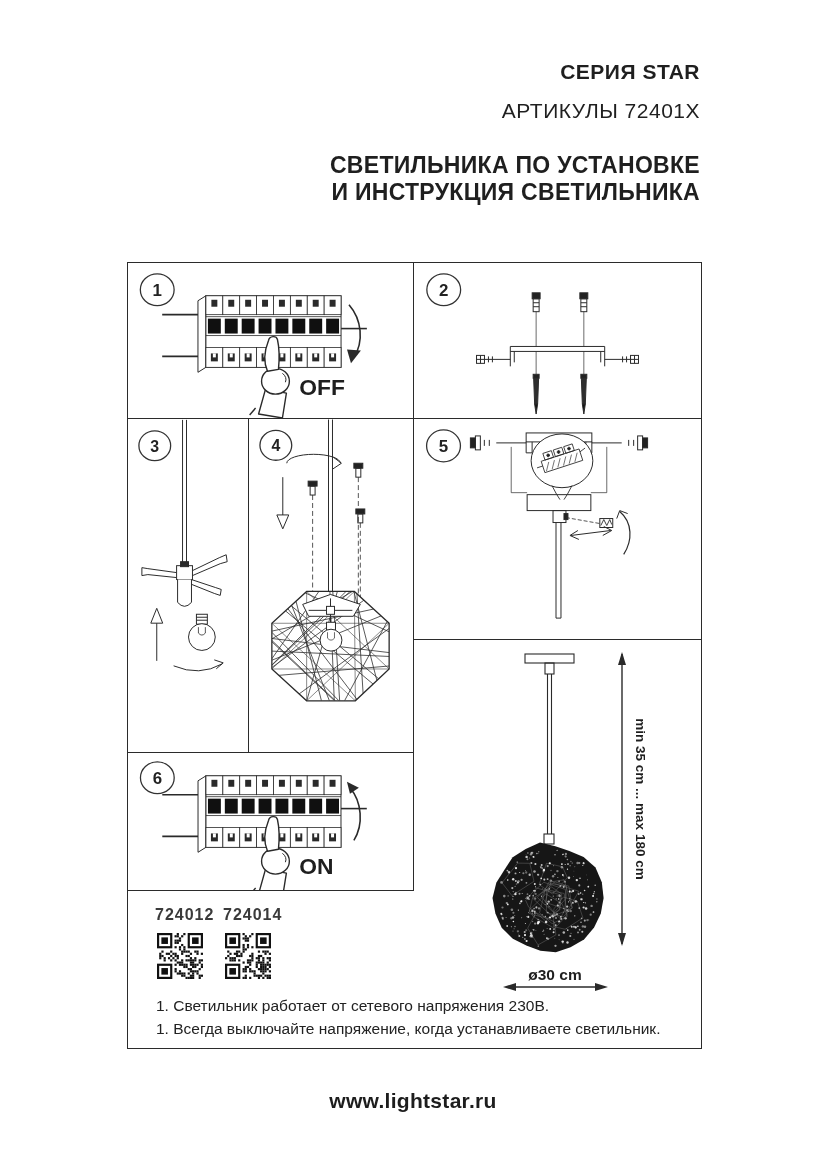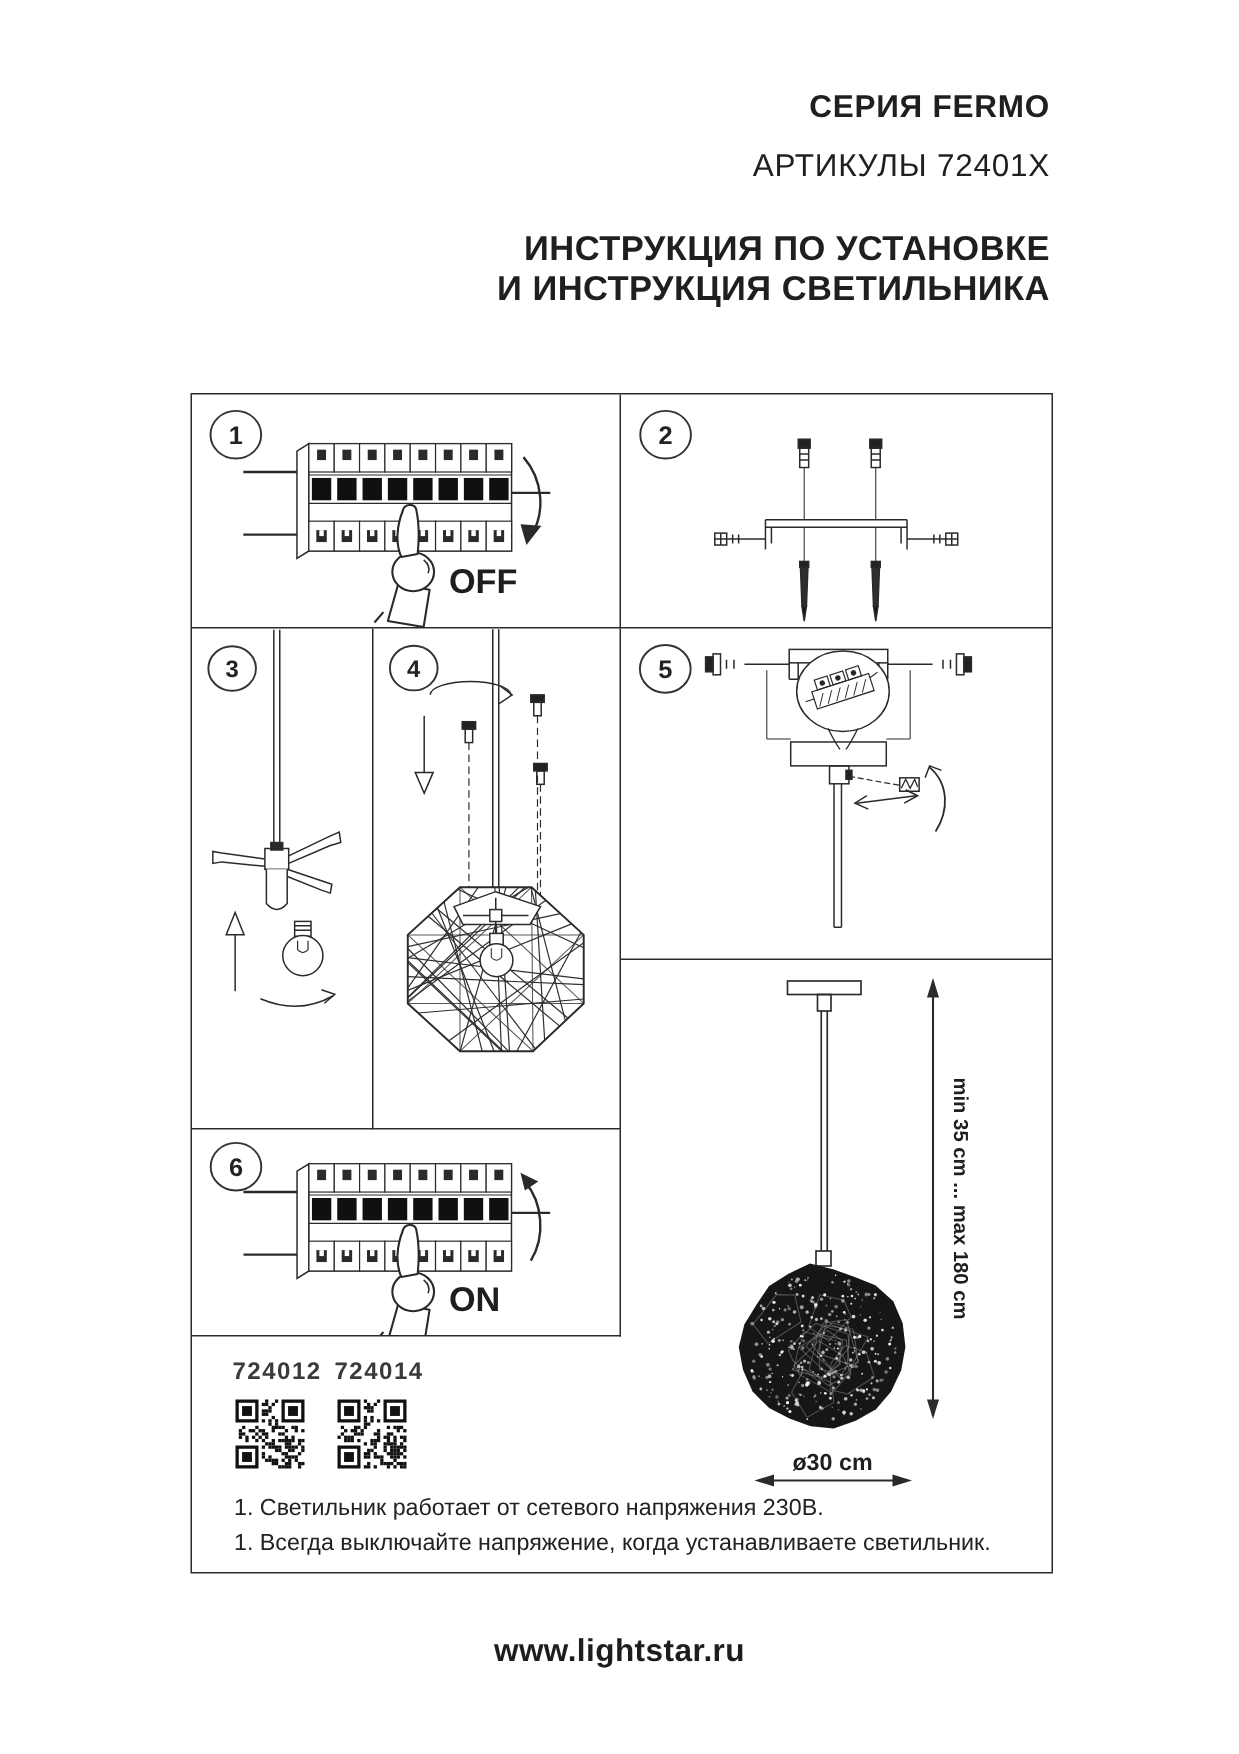"СЕРИЯ FERMO" div.series { text: FERMO -> STAR }
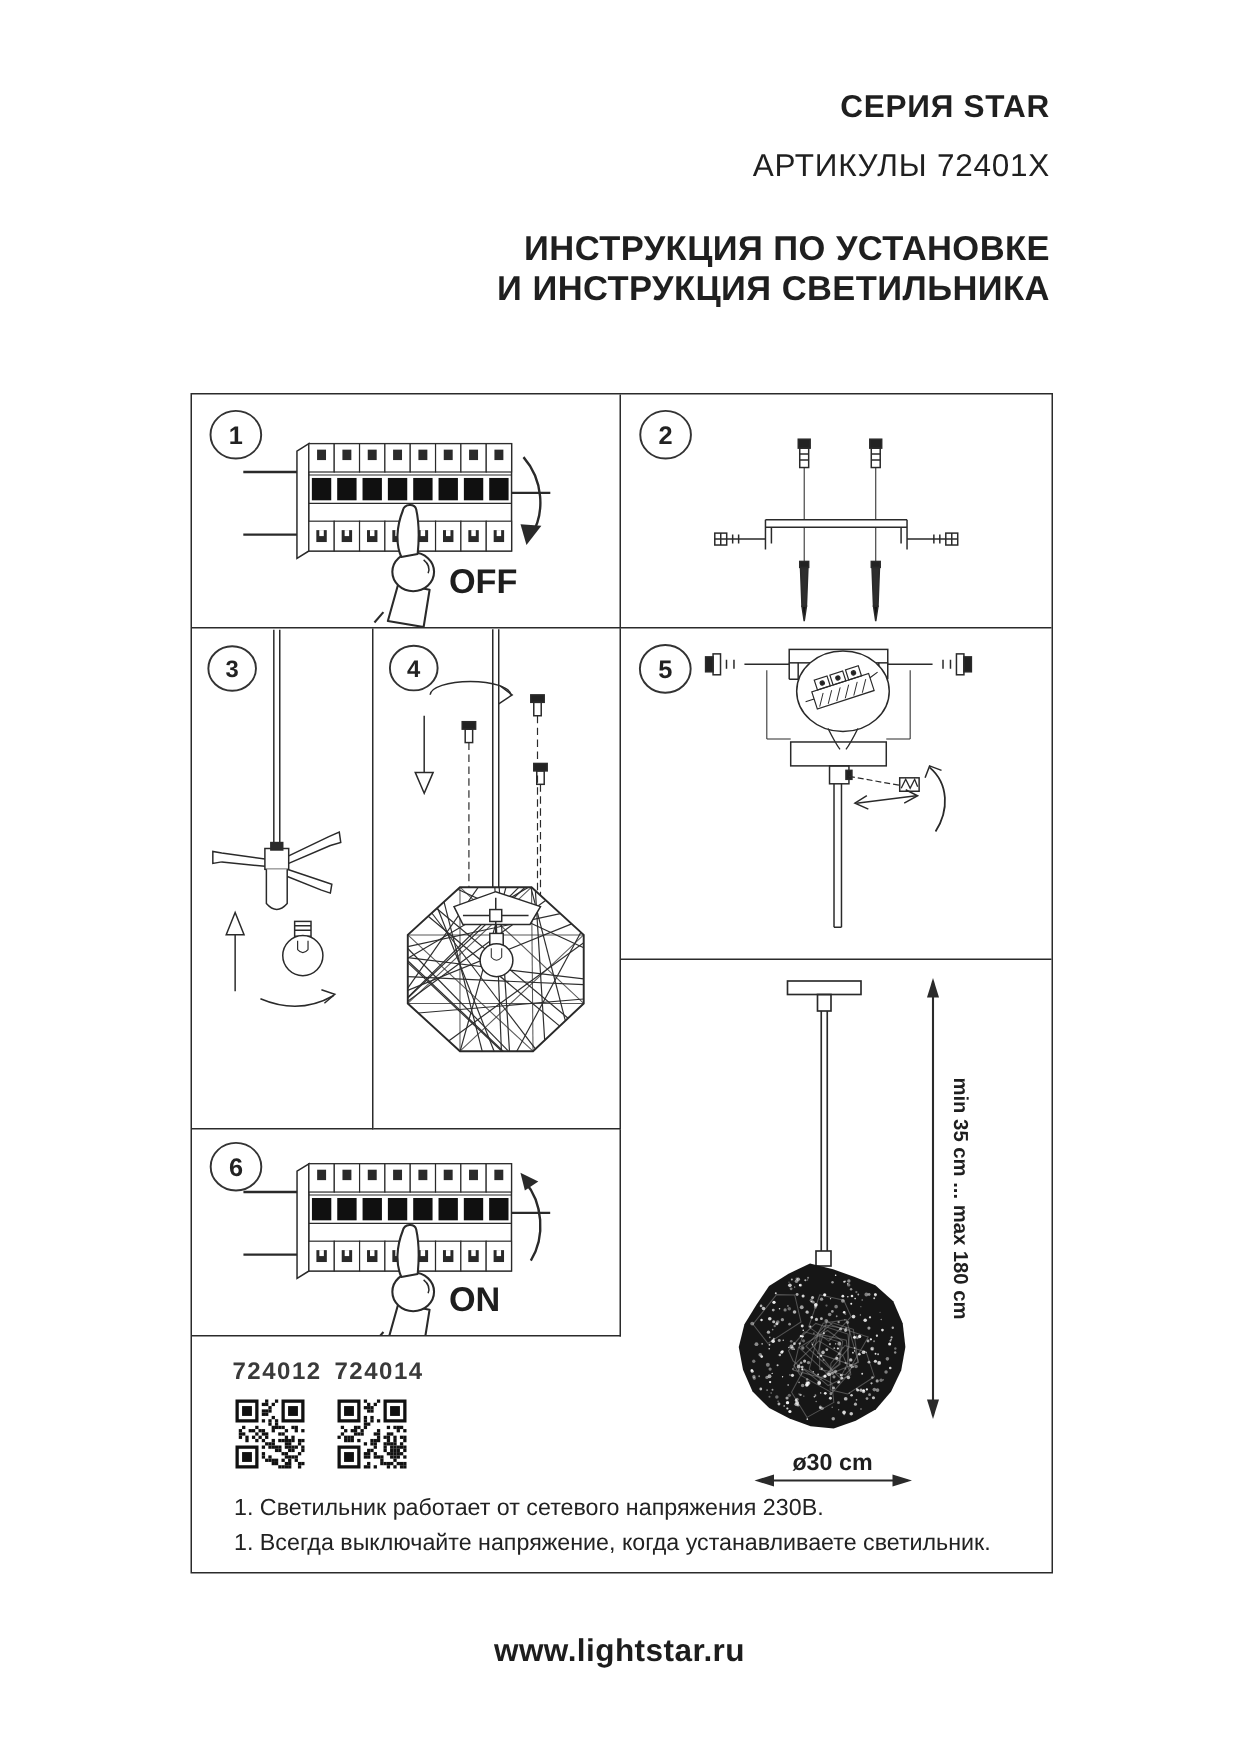"ИНСТРУКЦИЯ ПО УСТАНОВКЕ" span { text: ИНСТРУКЦИЯ -> СВЕТИЛЬНИКА }
